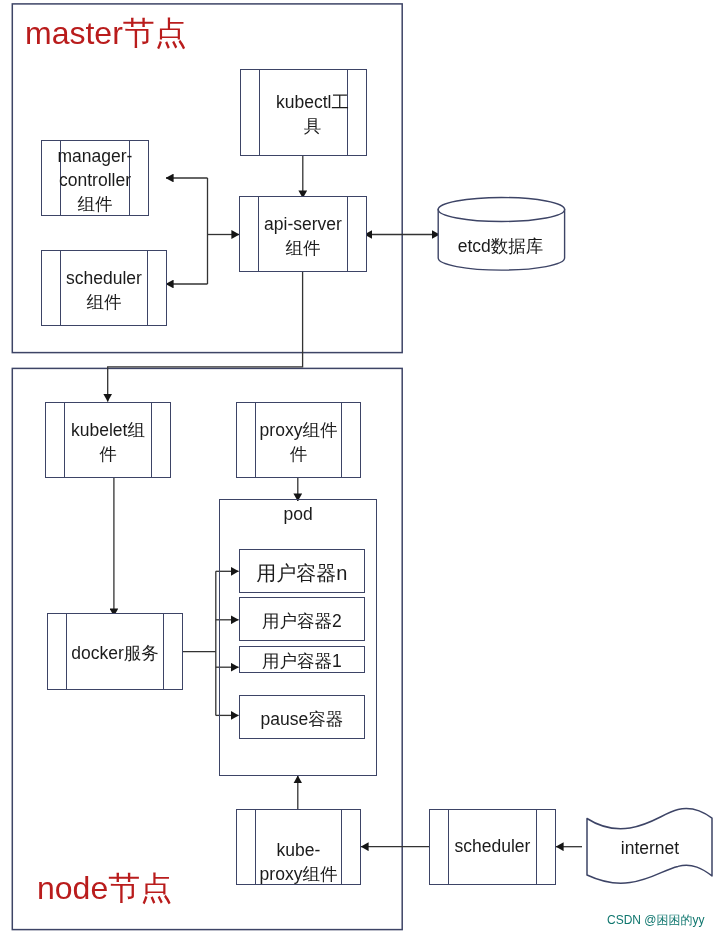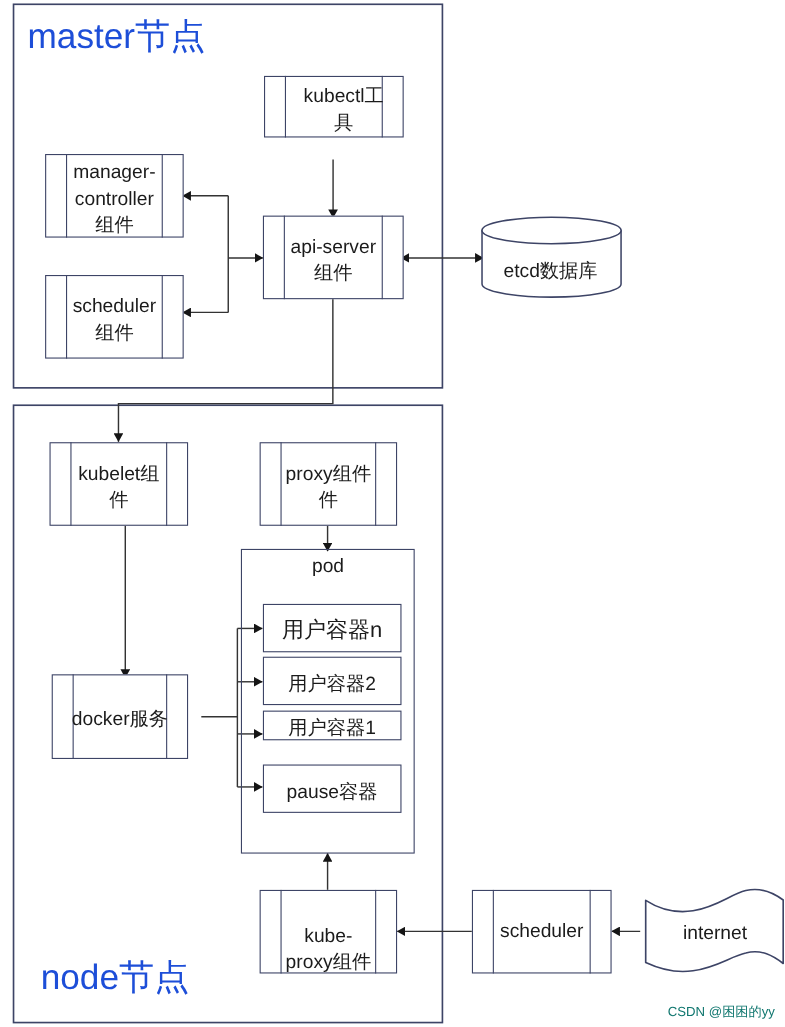"master节点" .sect-title { color: #1d4ed8 -> #b91c1c }
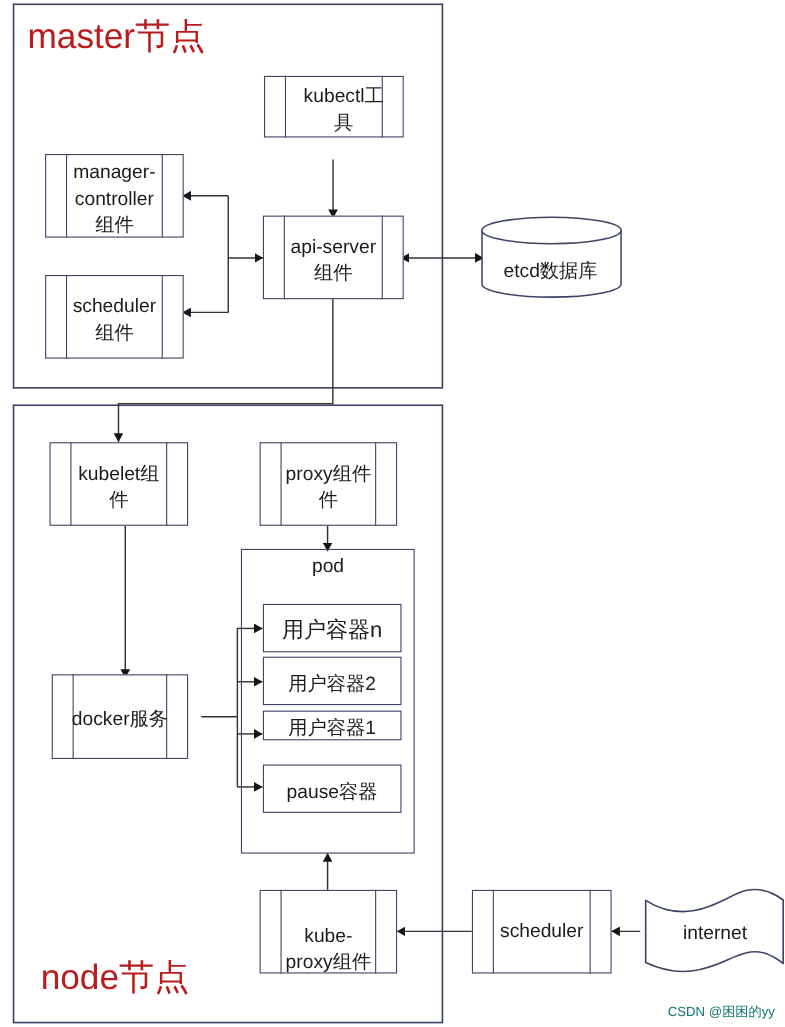"kubectl工" div.node { height: 56px -> 87px }
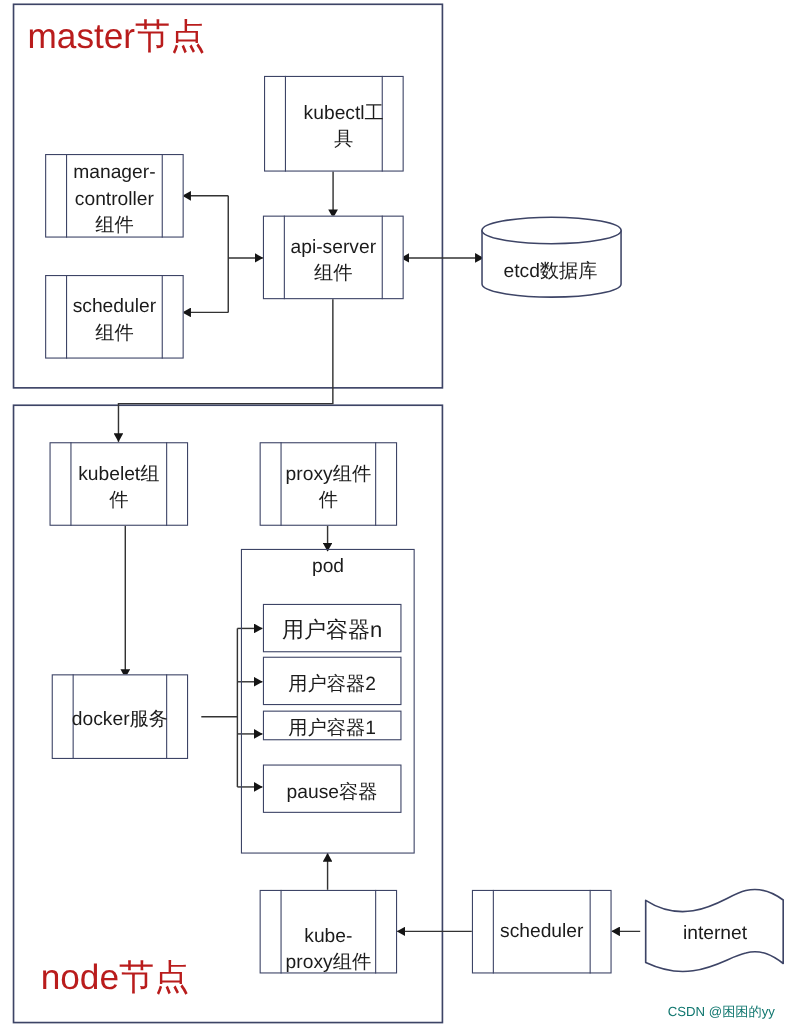"manager-" div.node { width: 126px -> 108px }
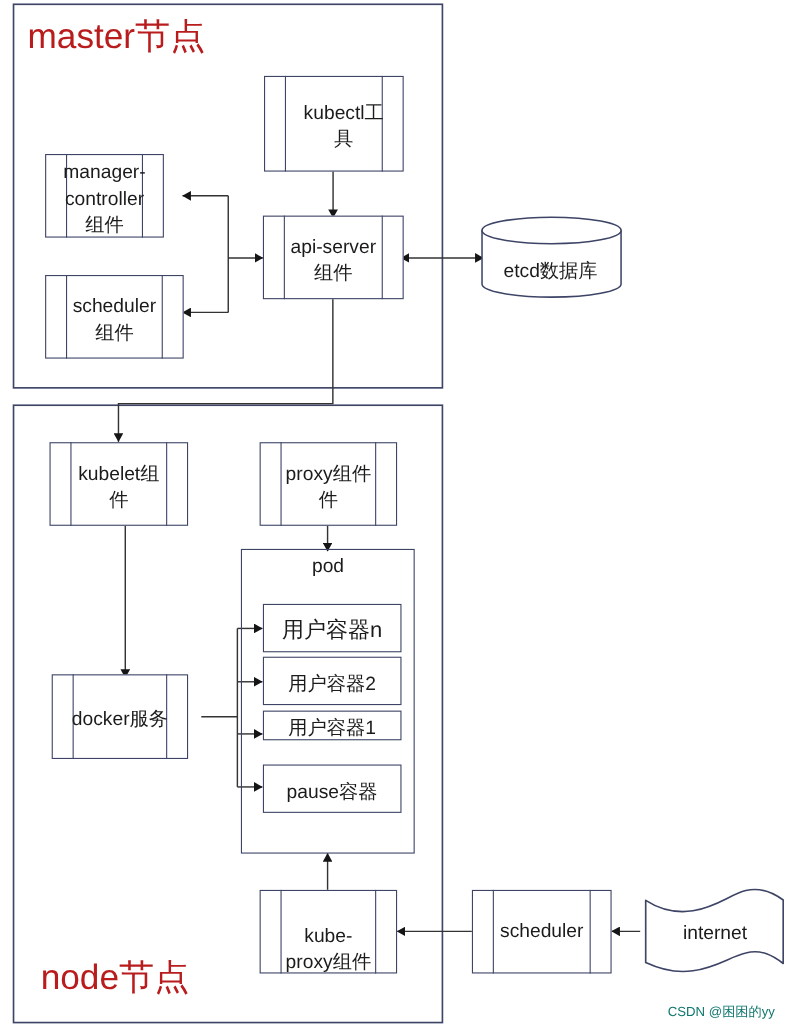"docker服务" div.node { width: 124px -> 136px }
